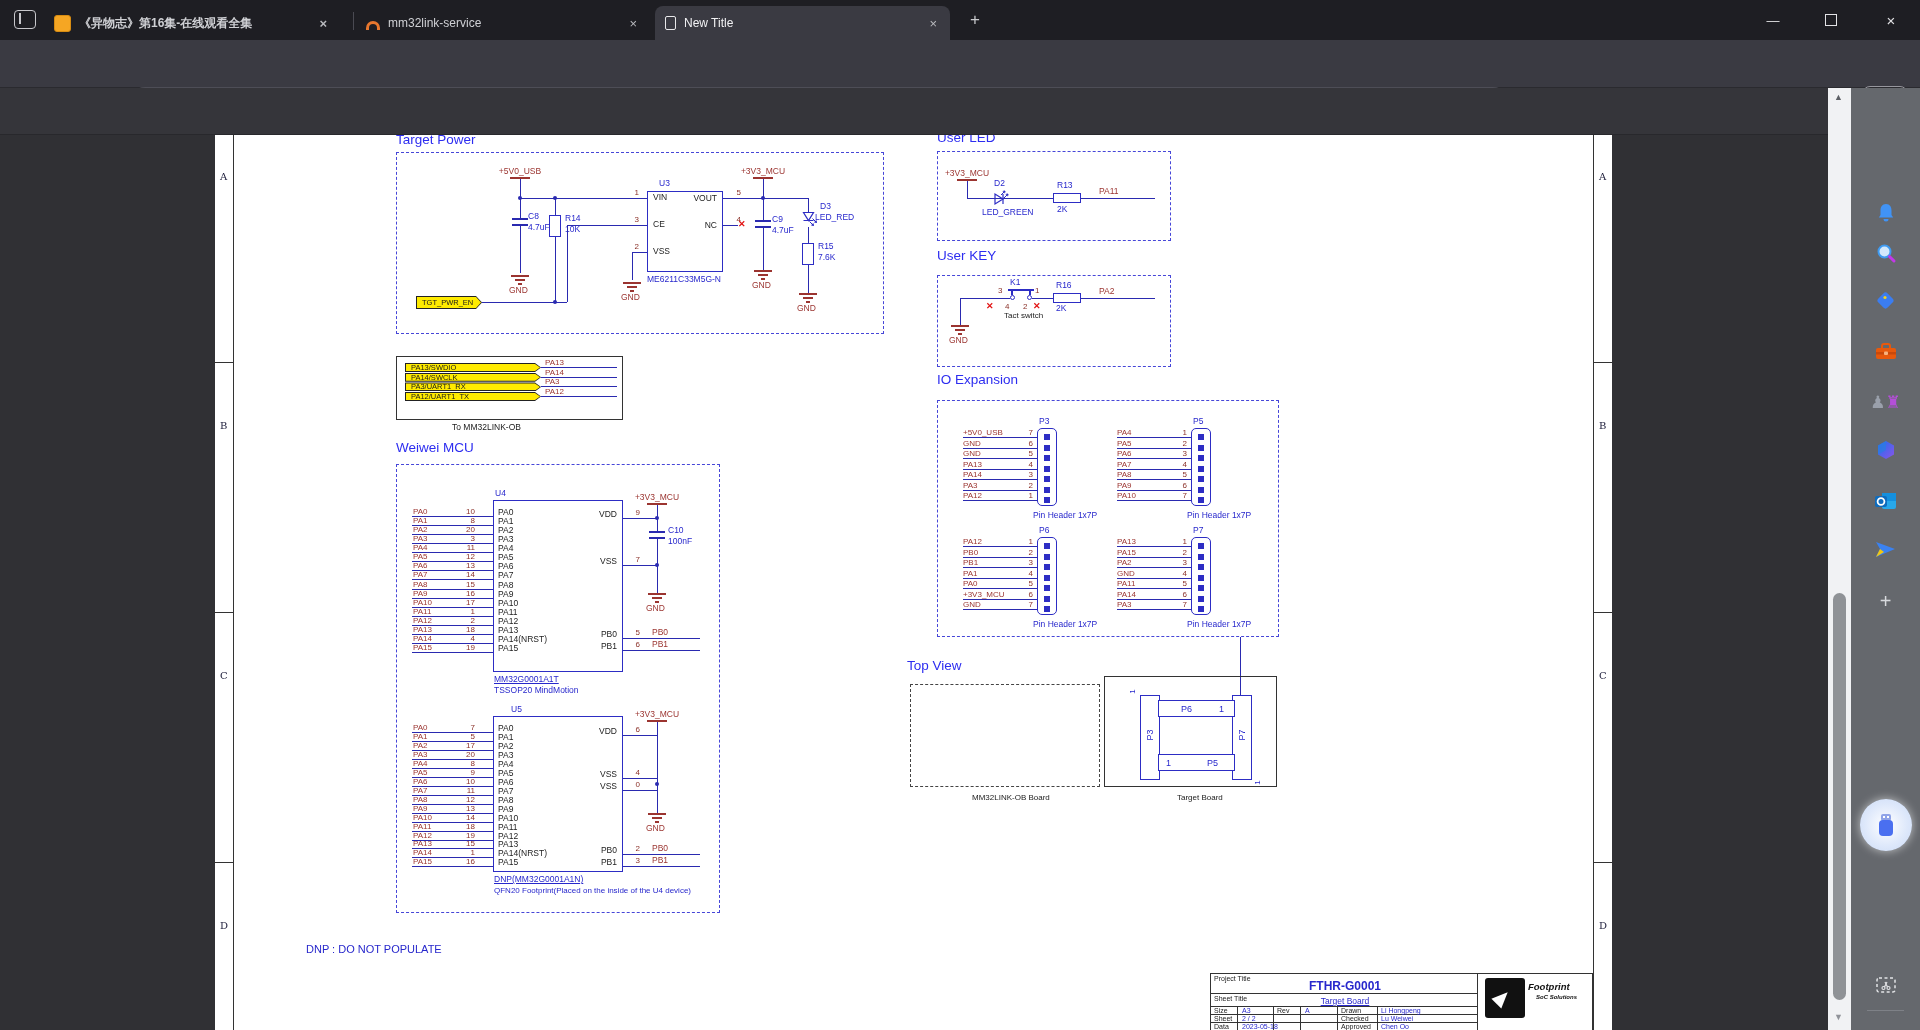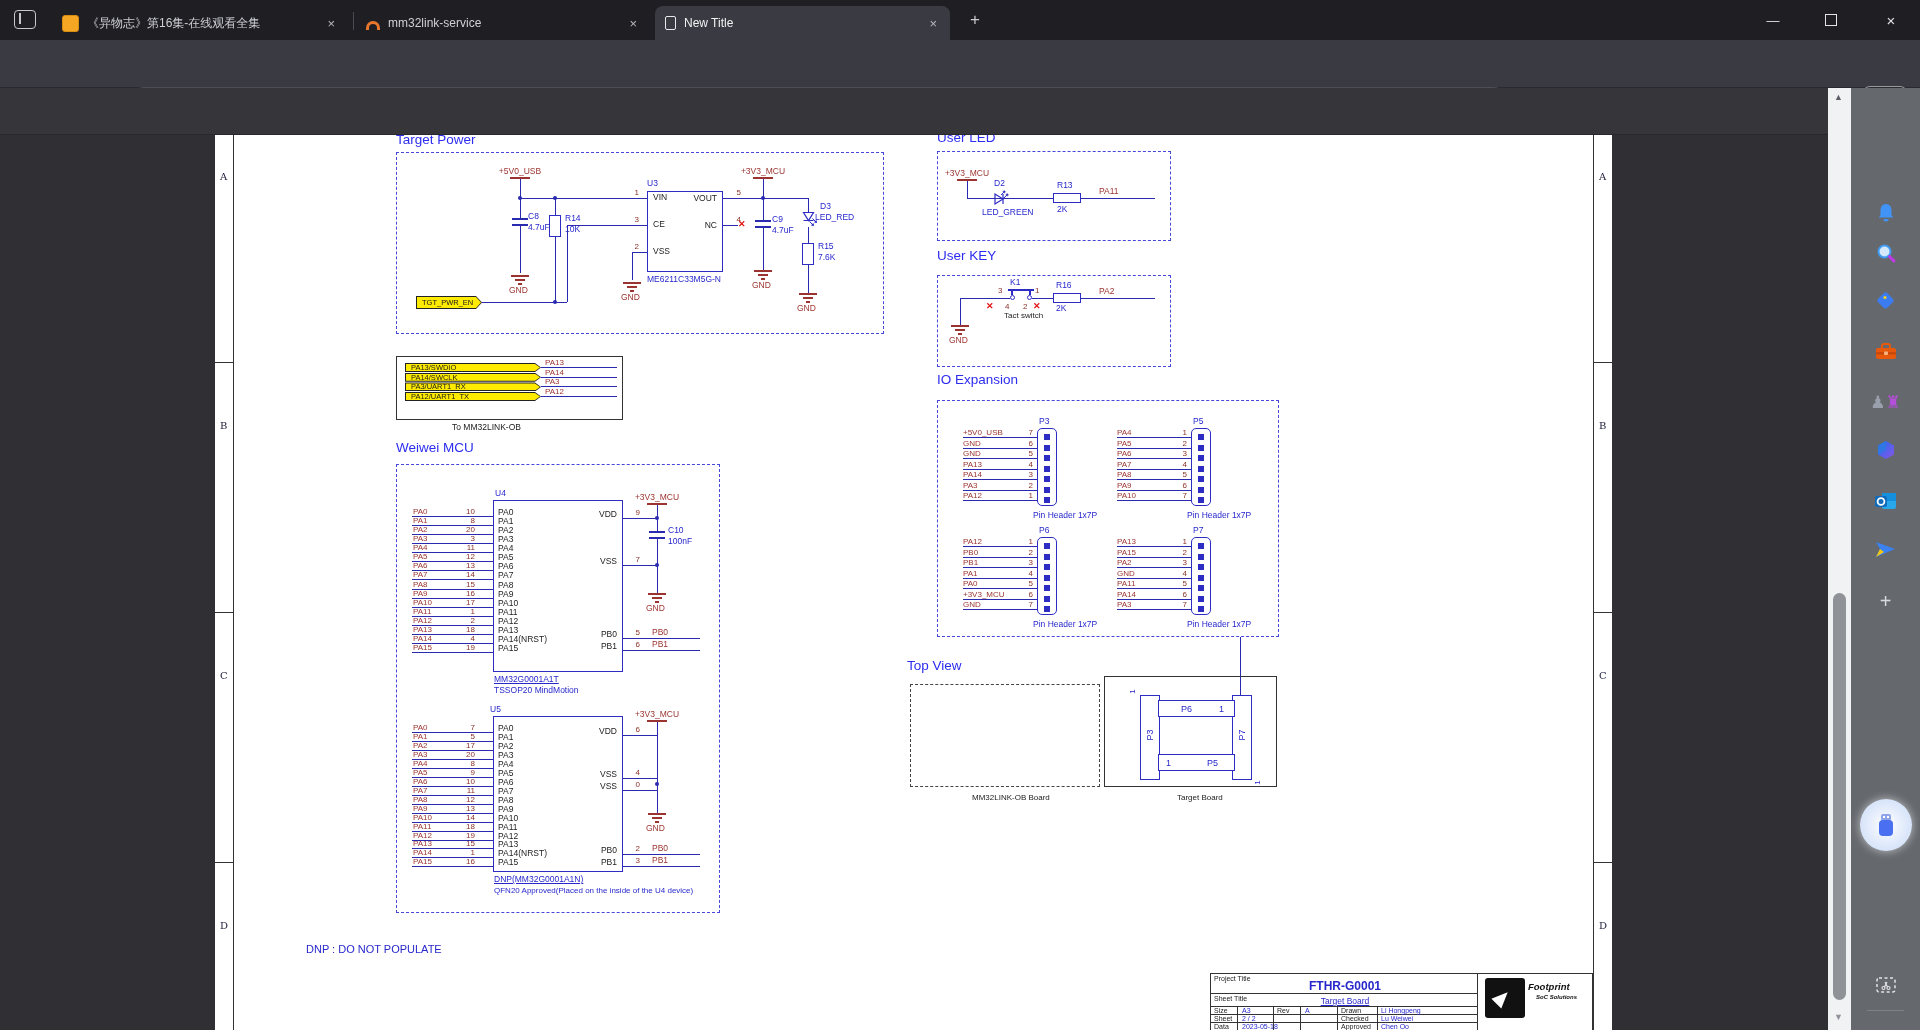"《异物志》第16集-在线观看全集" div.tab { font-weight: none -> bold; left: 52px -> 44px }
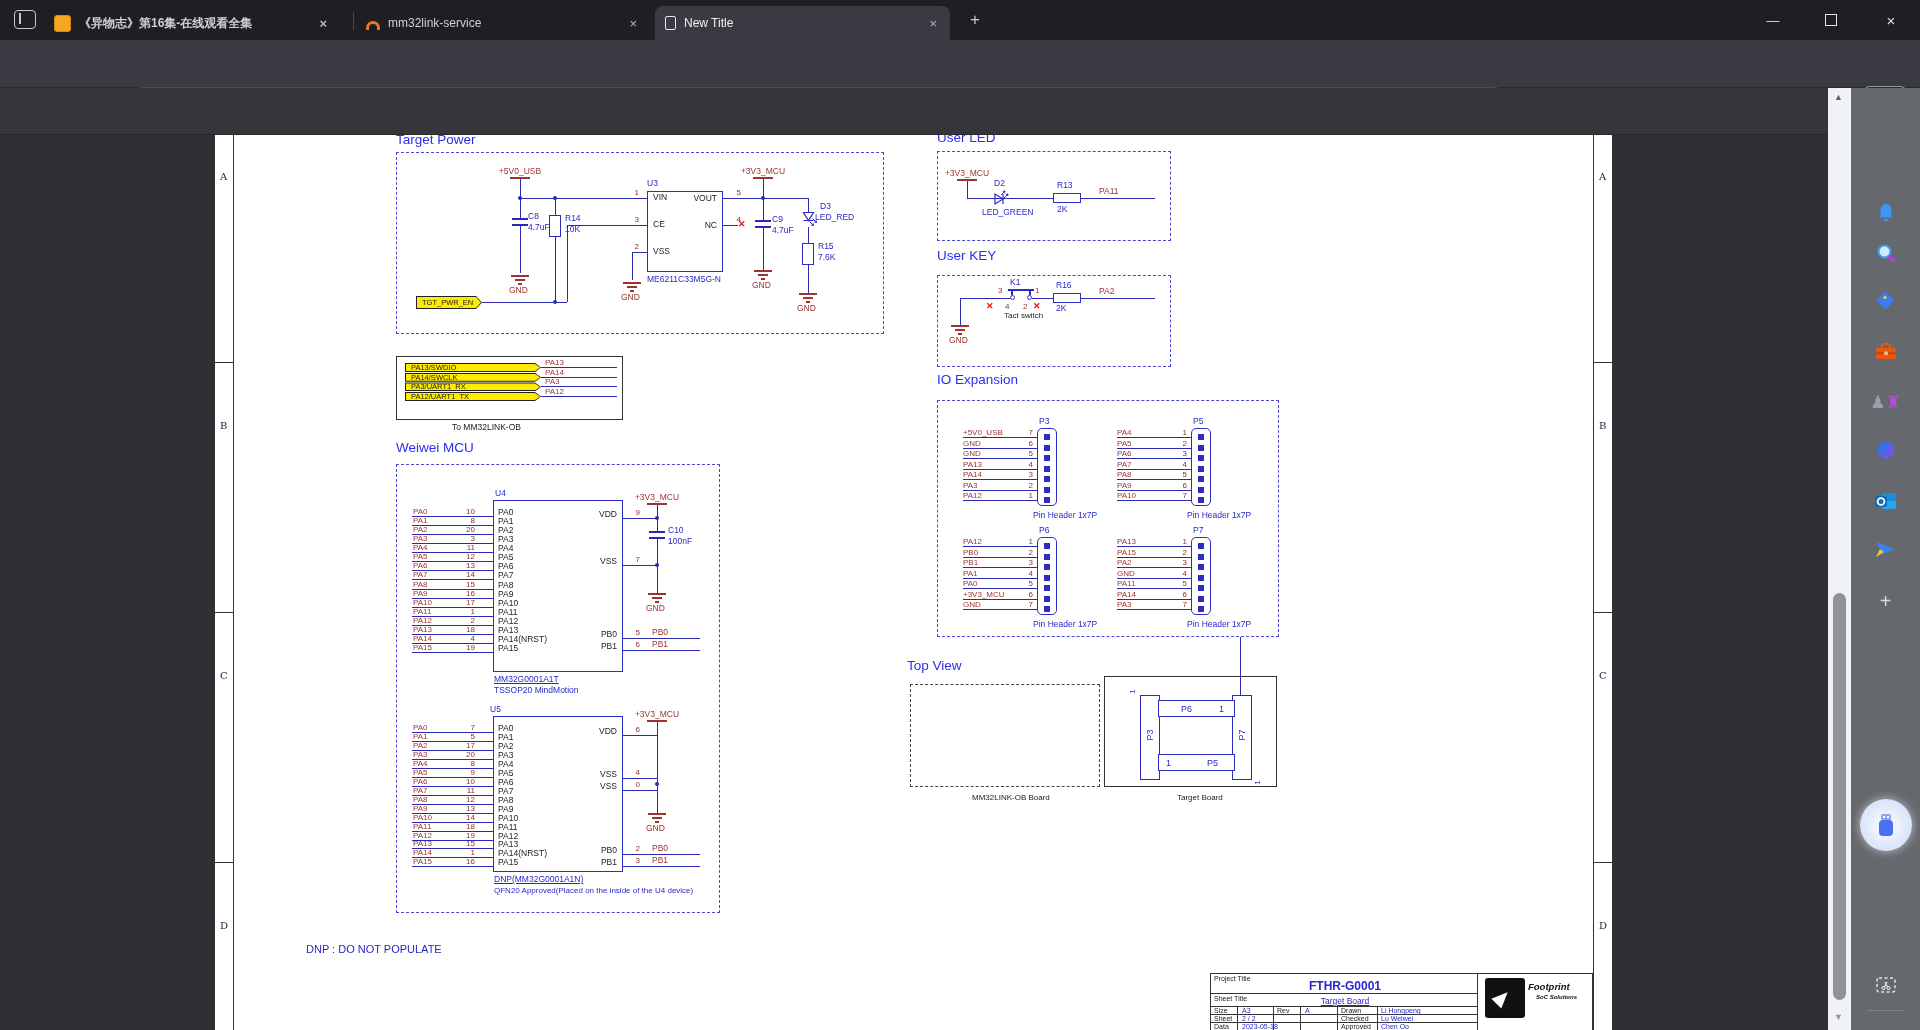"U3" div { left: 432px -> 444px }
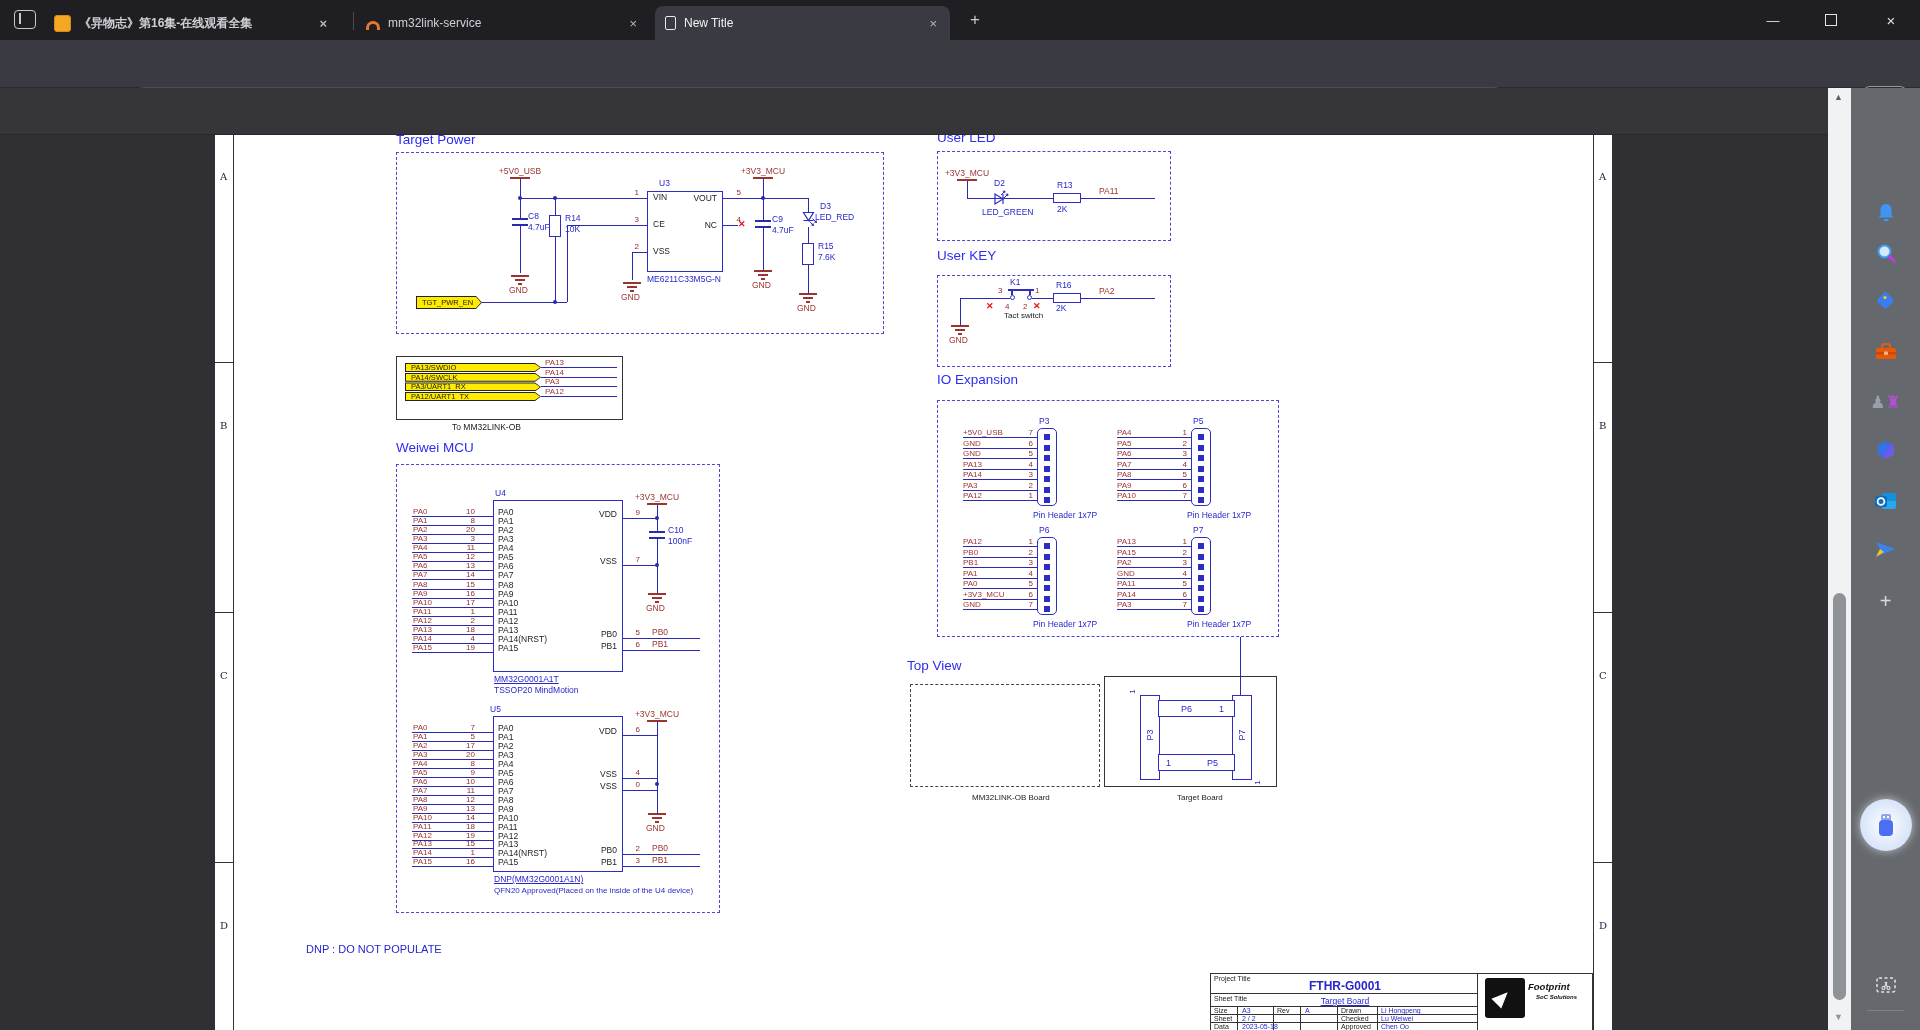"U5" div { left: 275px -> 296px }
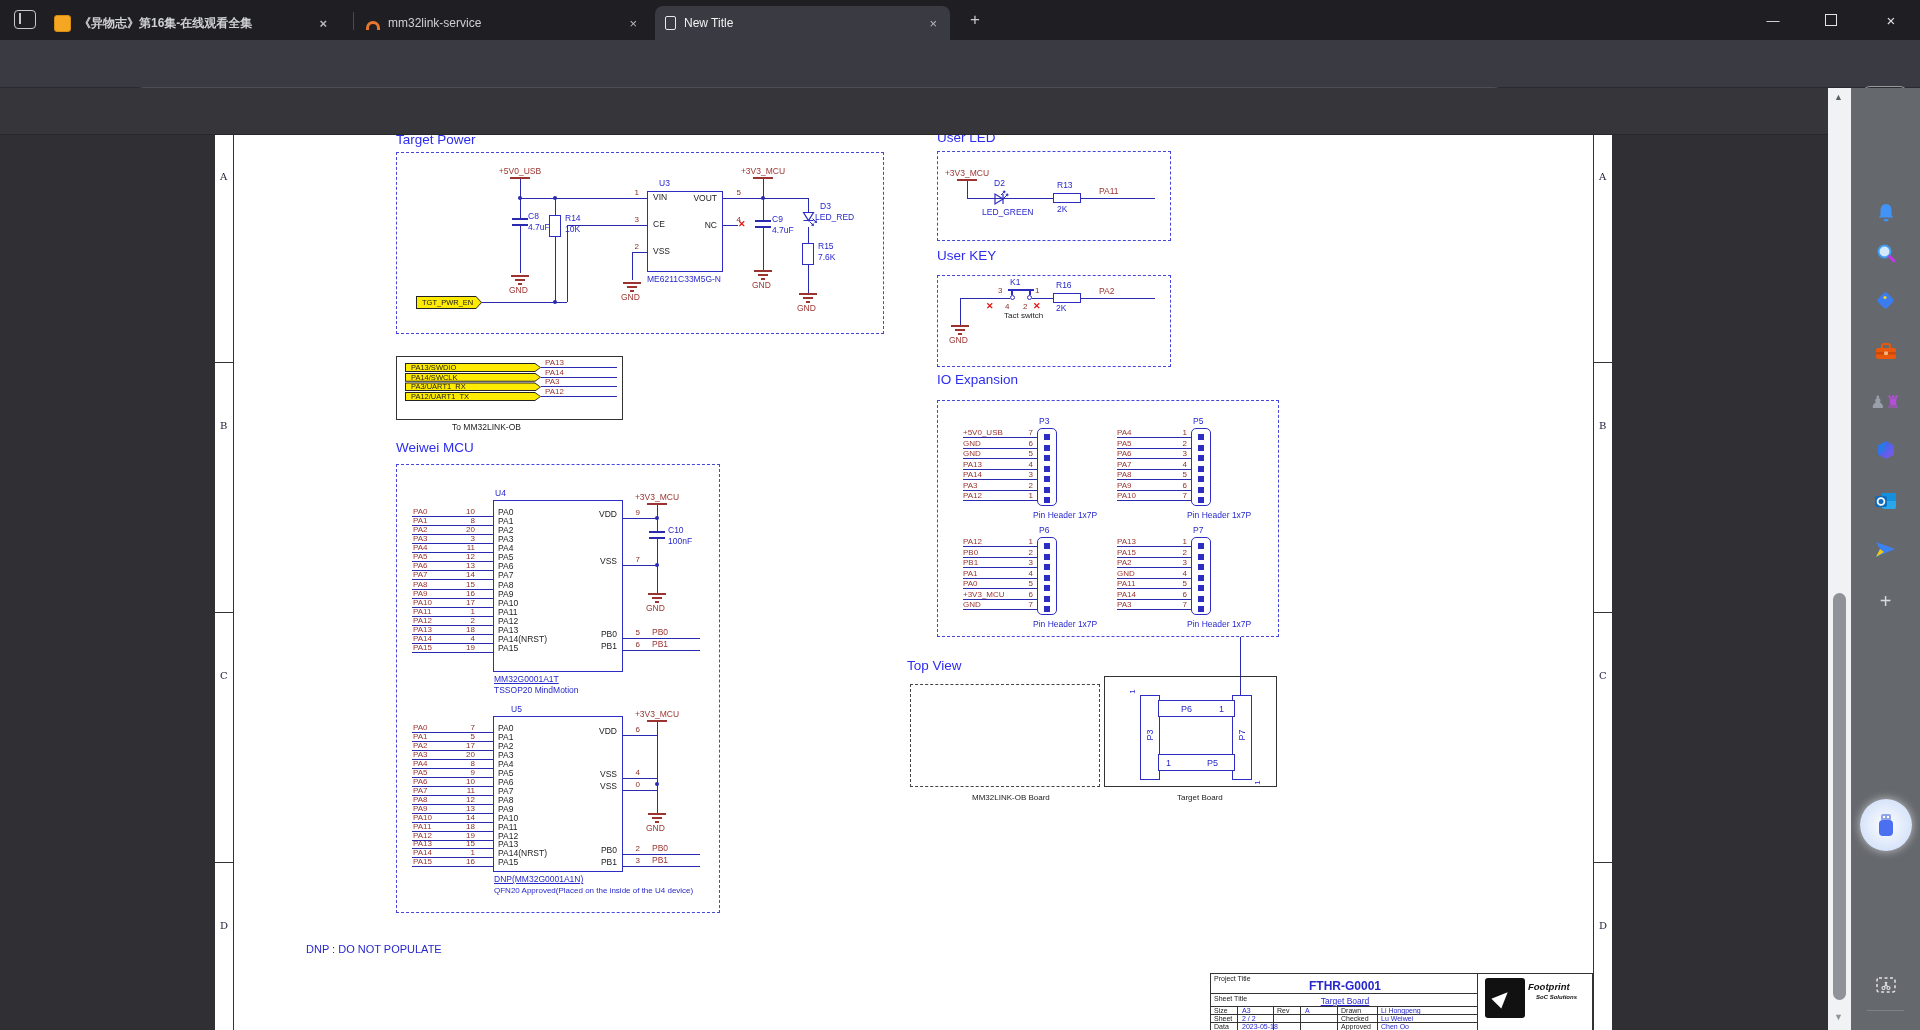"QFN20 Approved(Placed on the inside" div { text: Approved -> Footprint }
